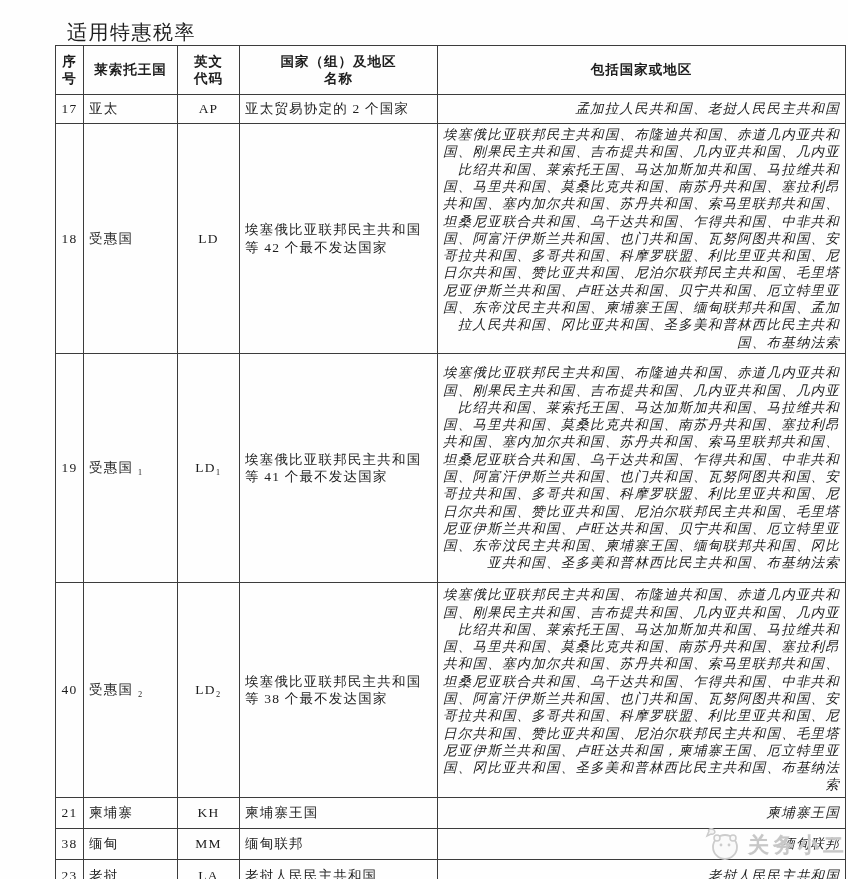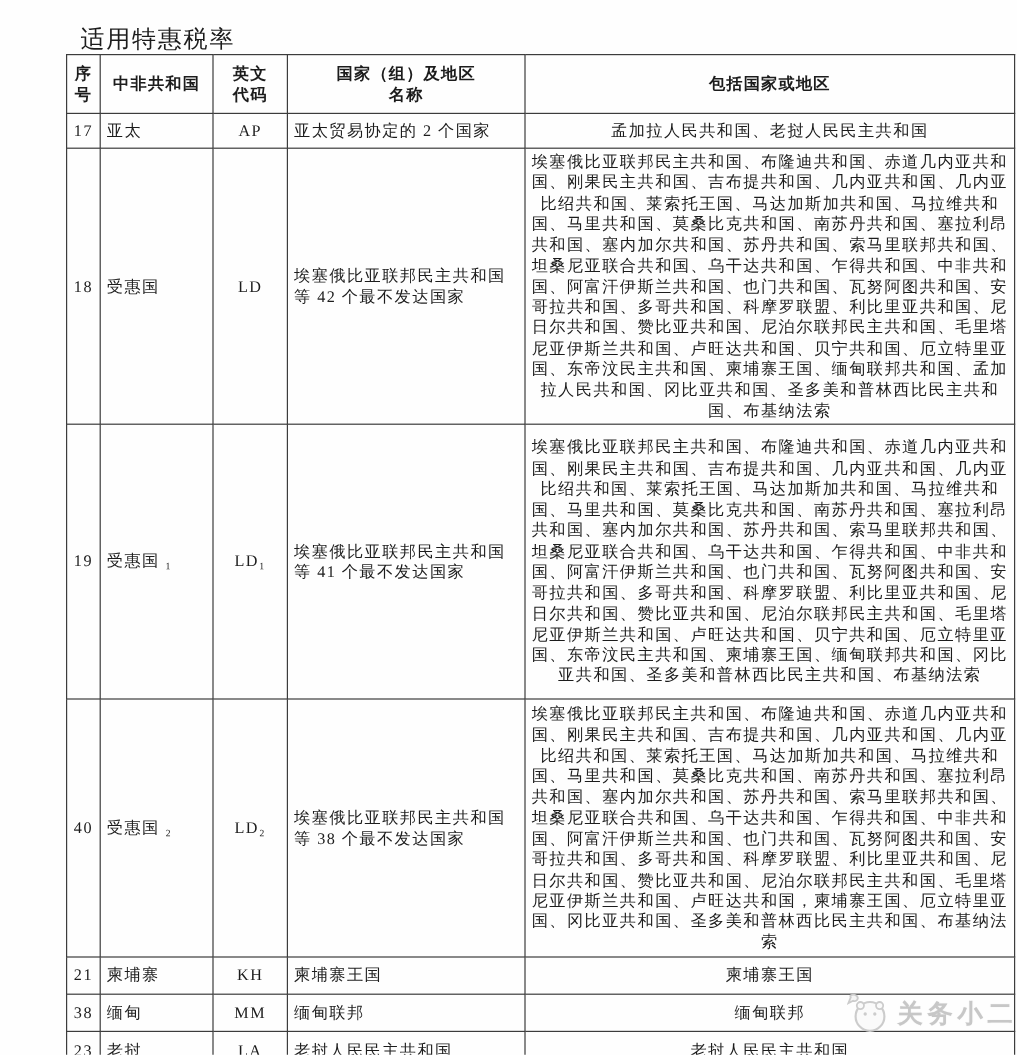"中非共和国" th { text: 中非共和 -> 莱索托王 }
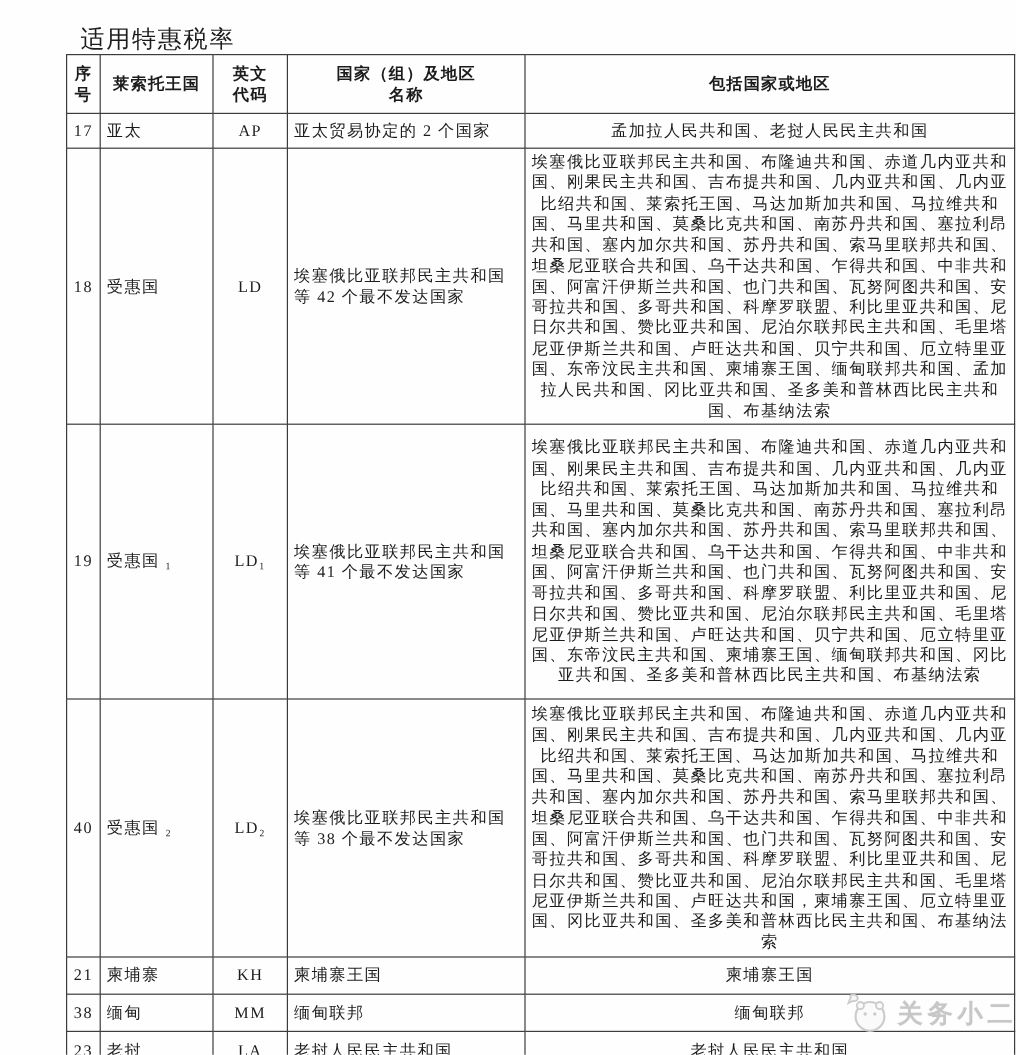"孟加拉人民共和国、老挝人民民主共和国" .cell-countries { font-style: none -> italic; text-align: center -> right }
